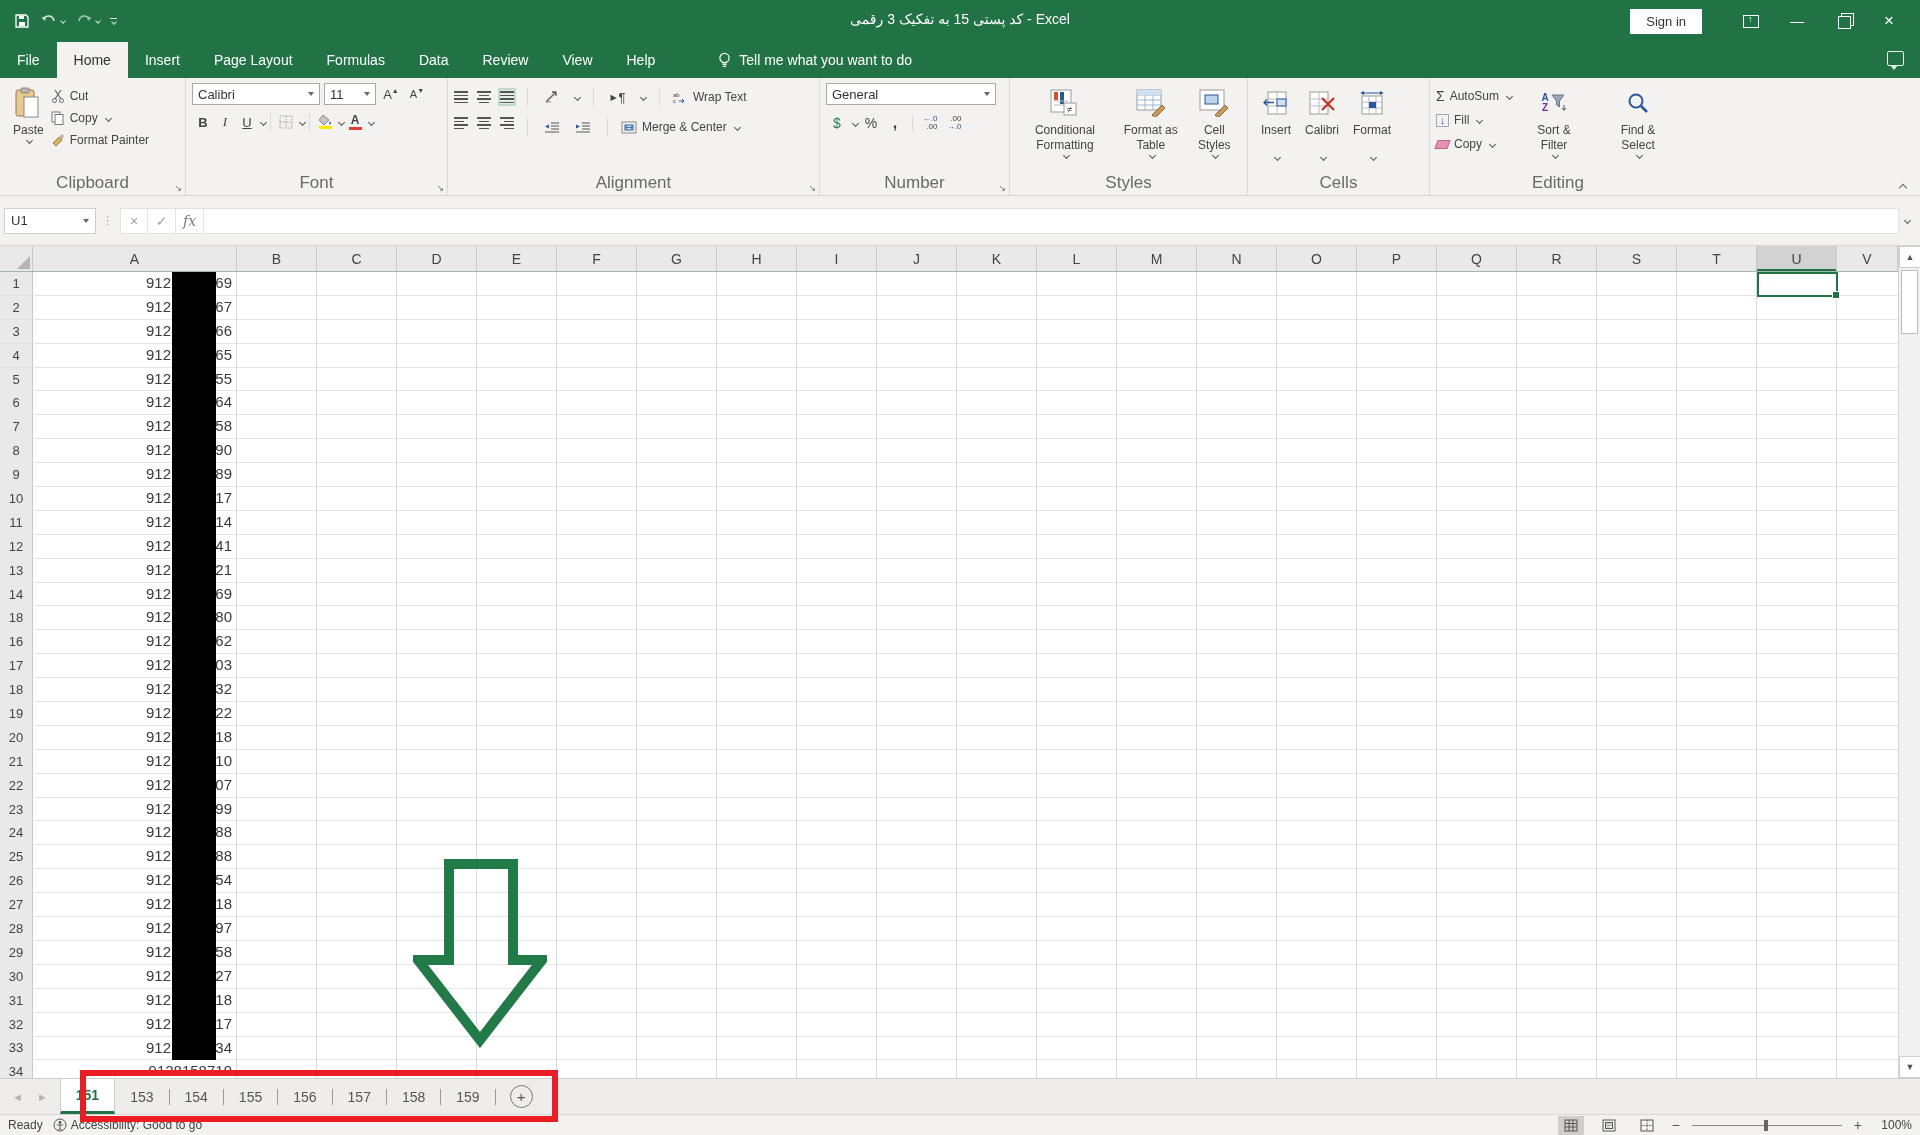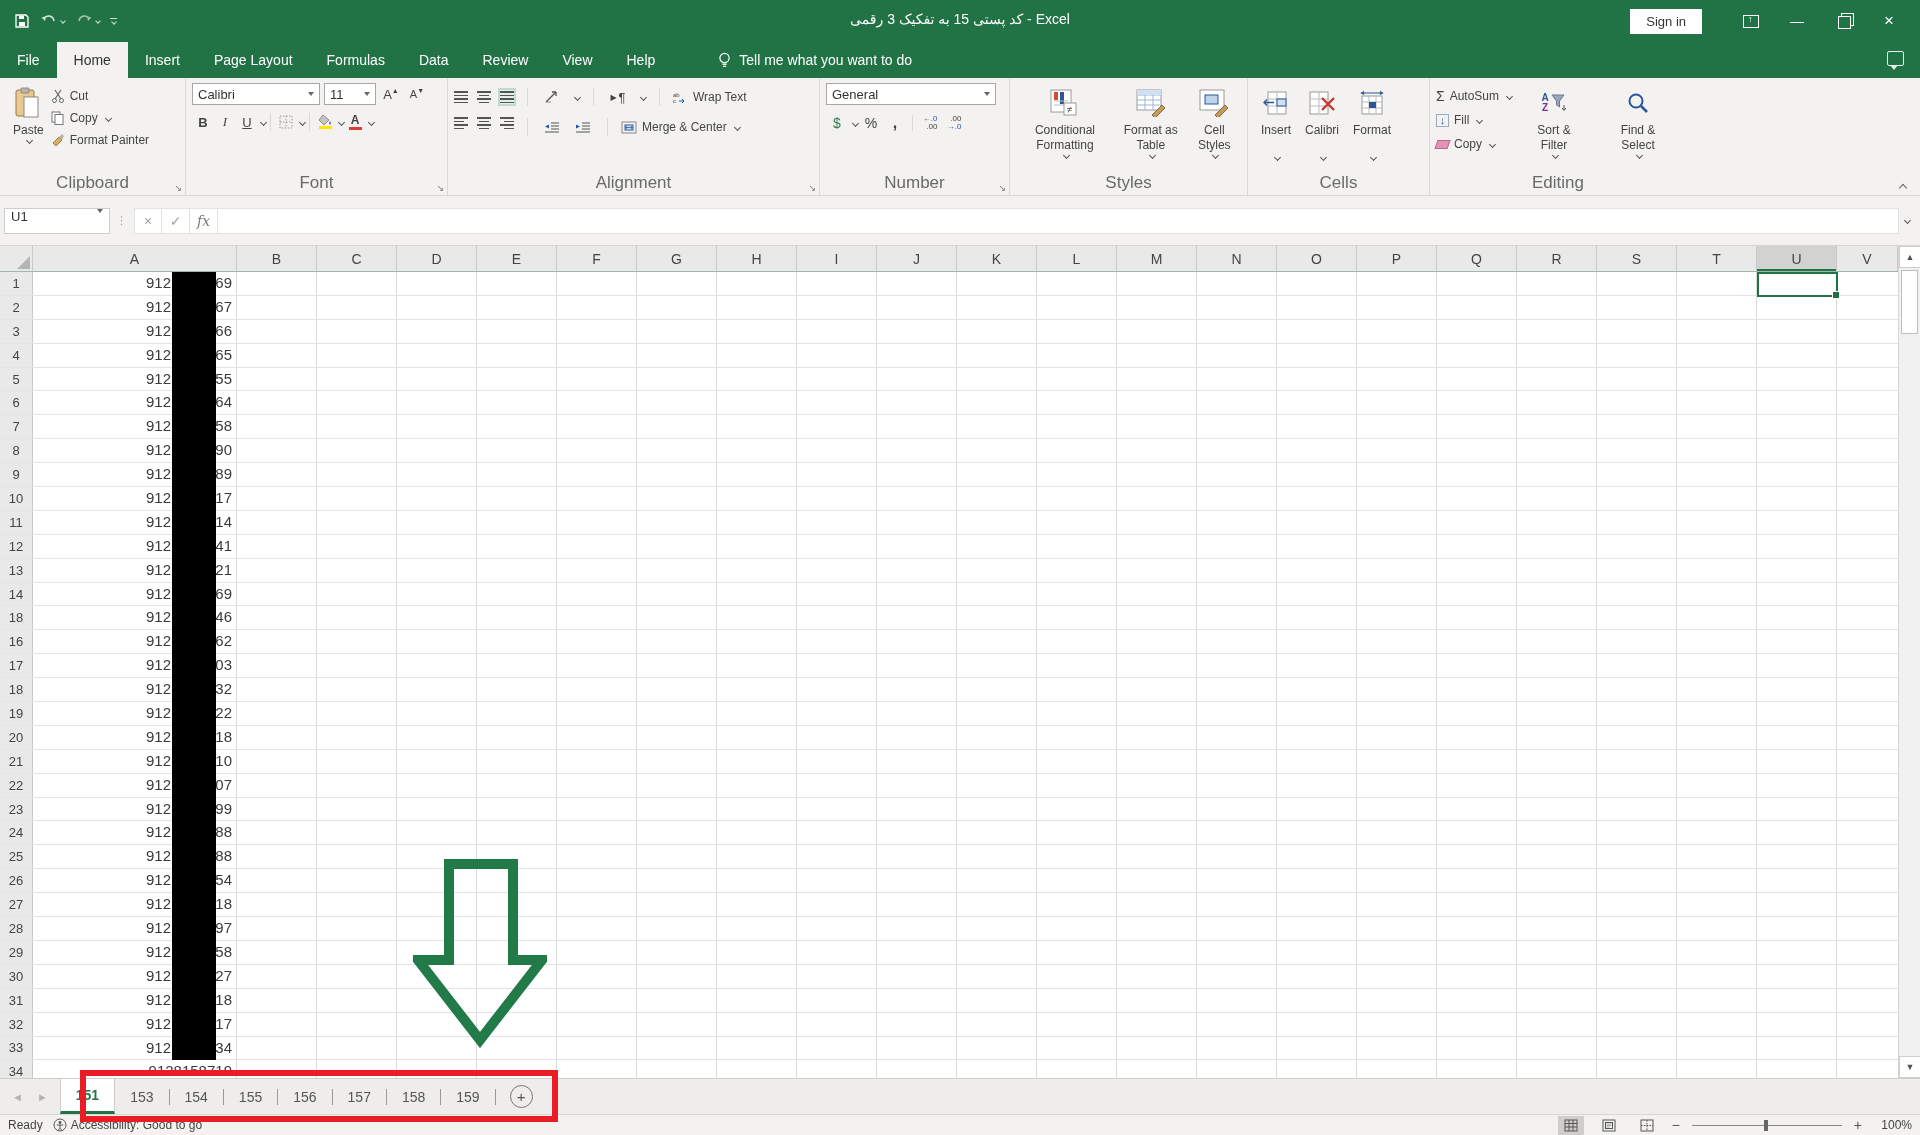"U1" #namebox { align-items: flex-start -> center; width: 106px -> 92px }
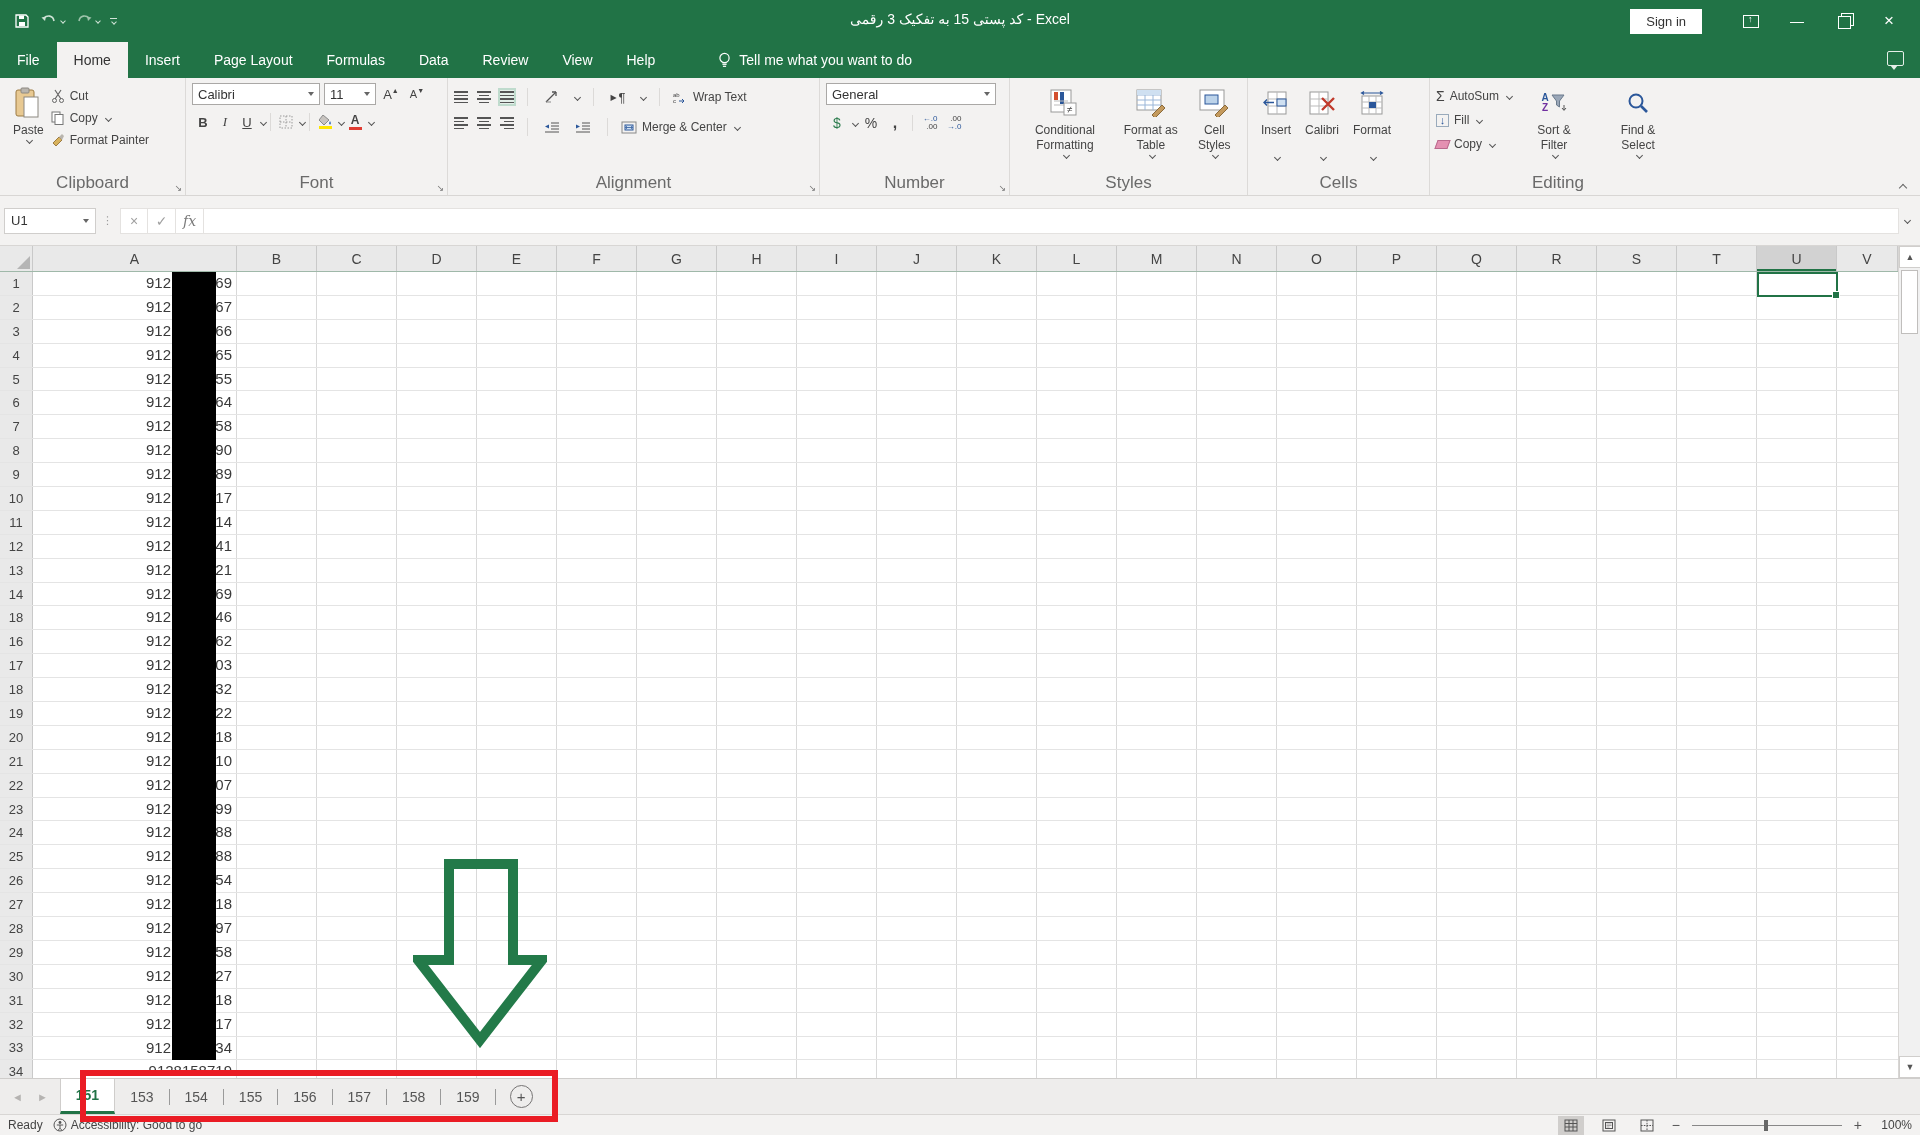"46" span.v2 { text: 46 -> 80 }
